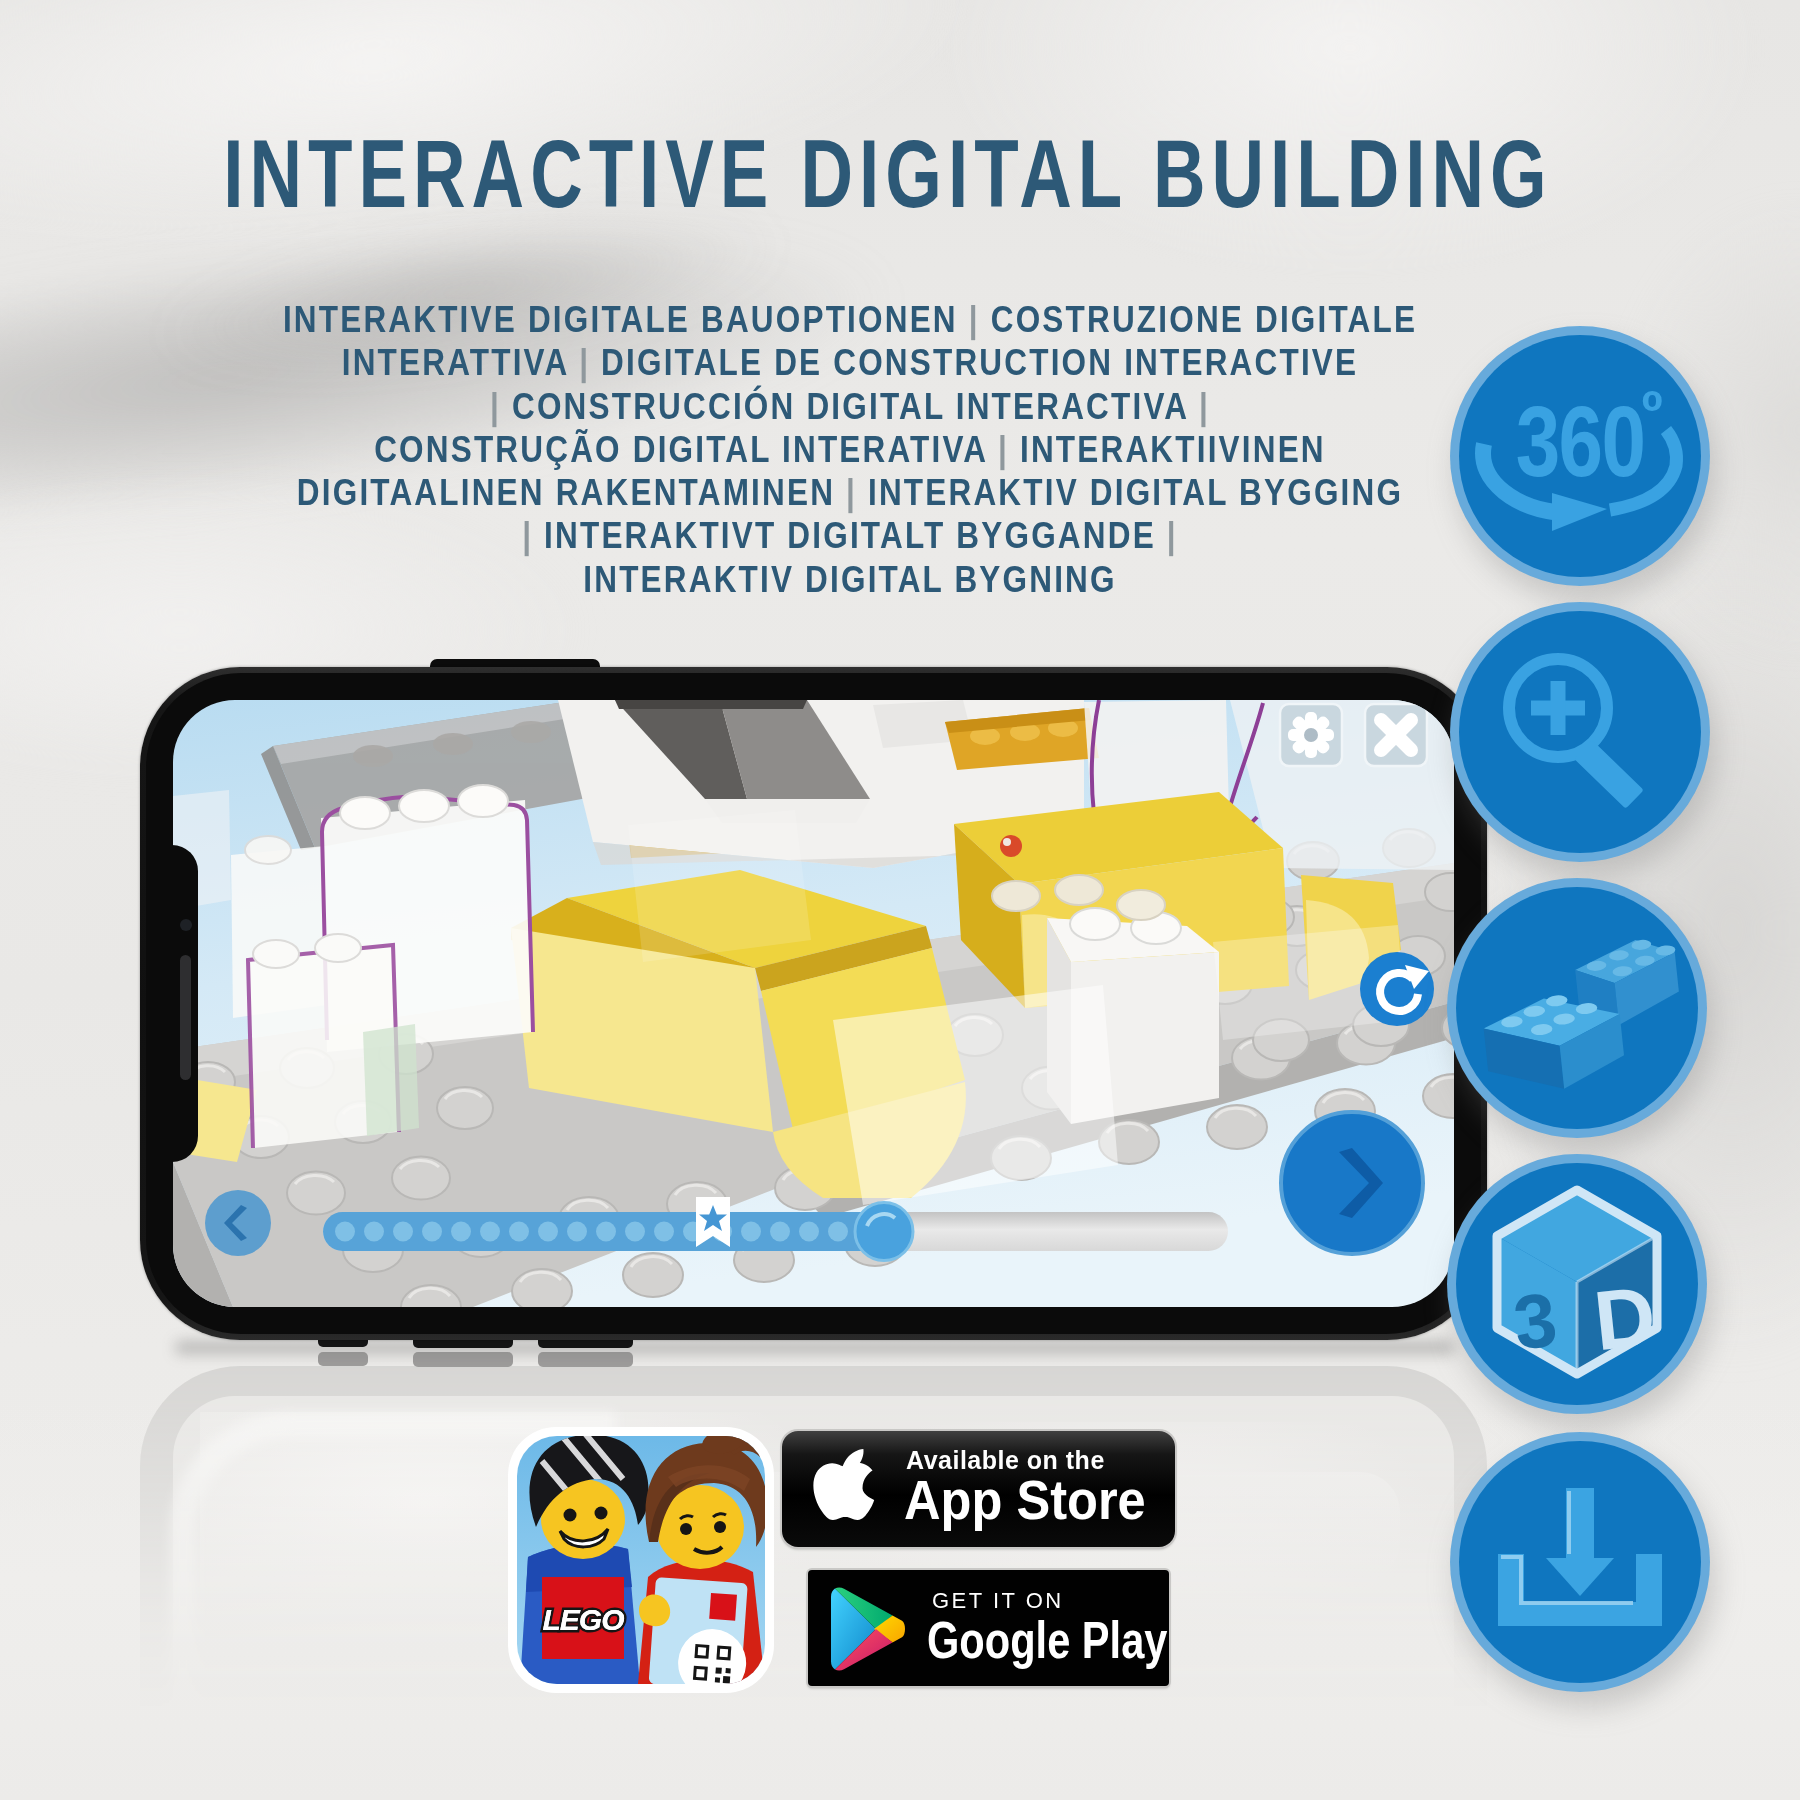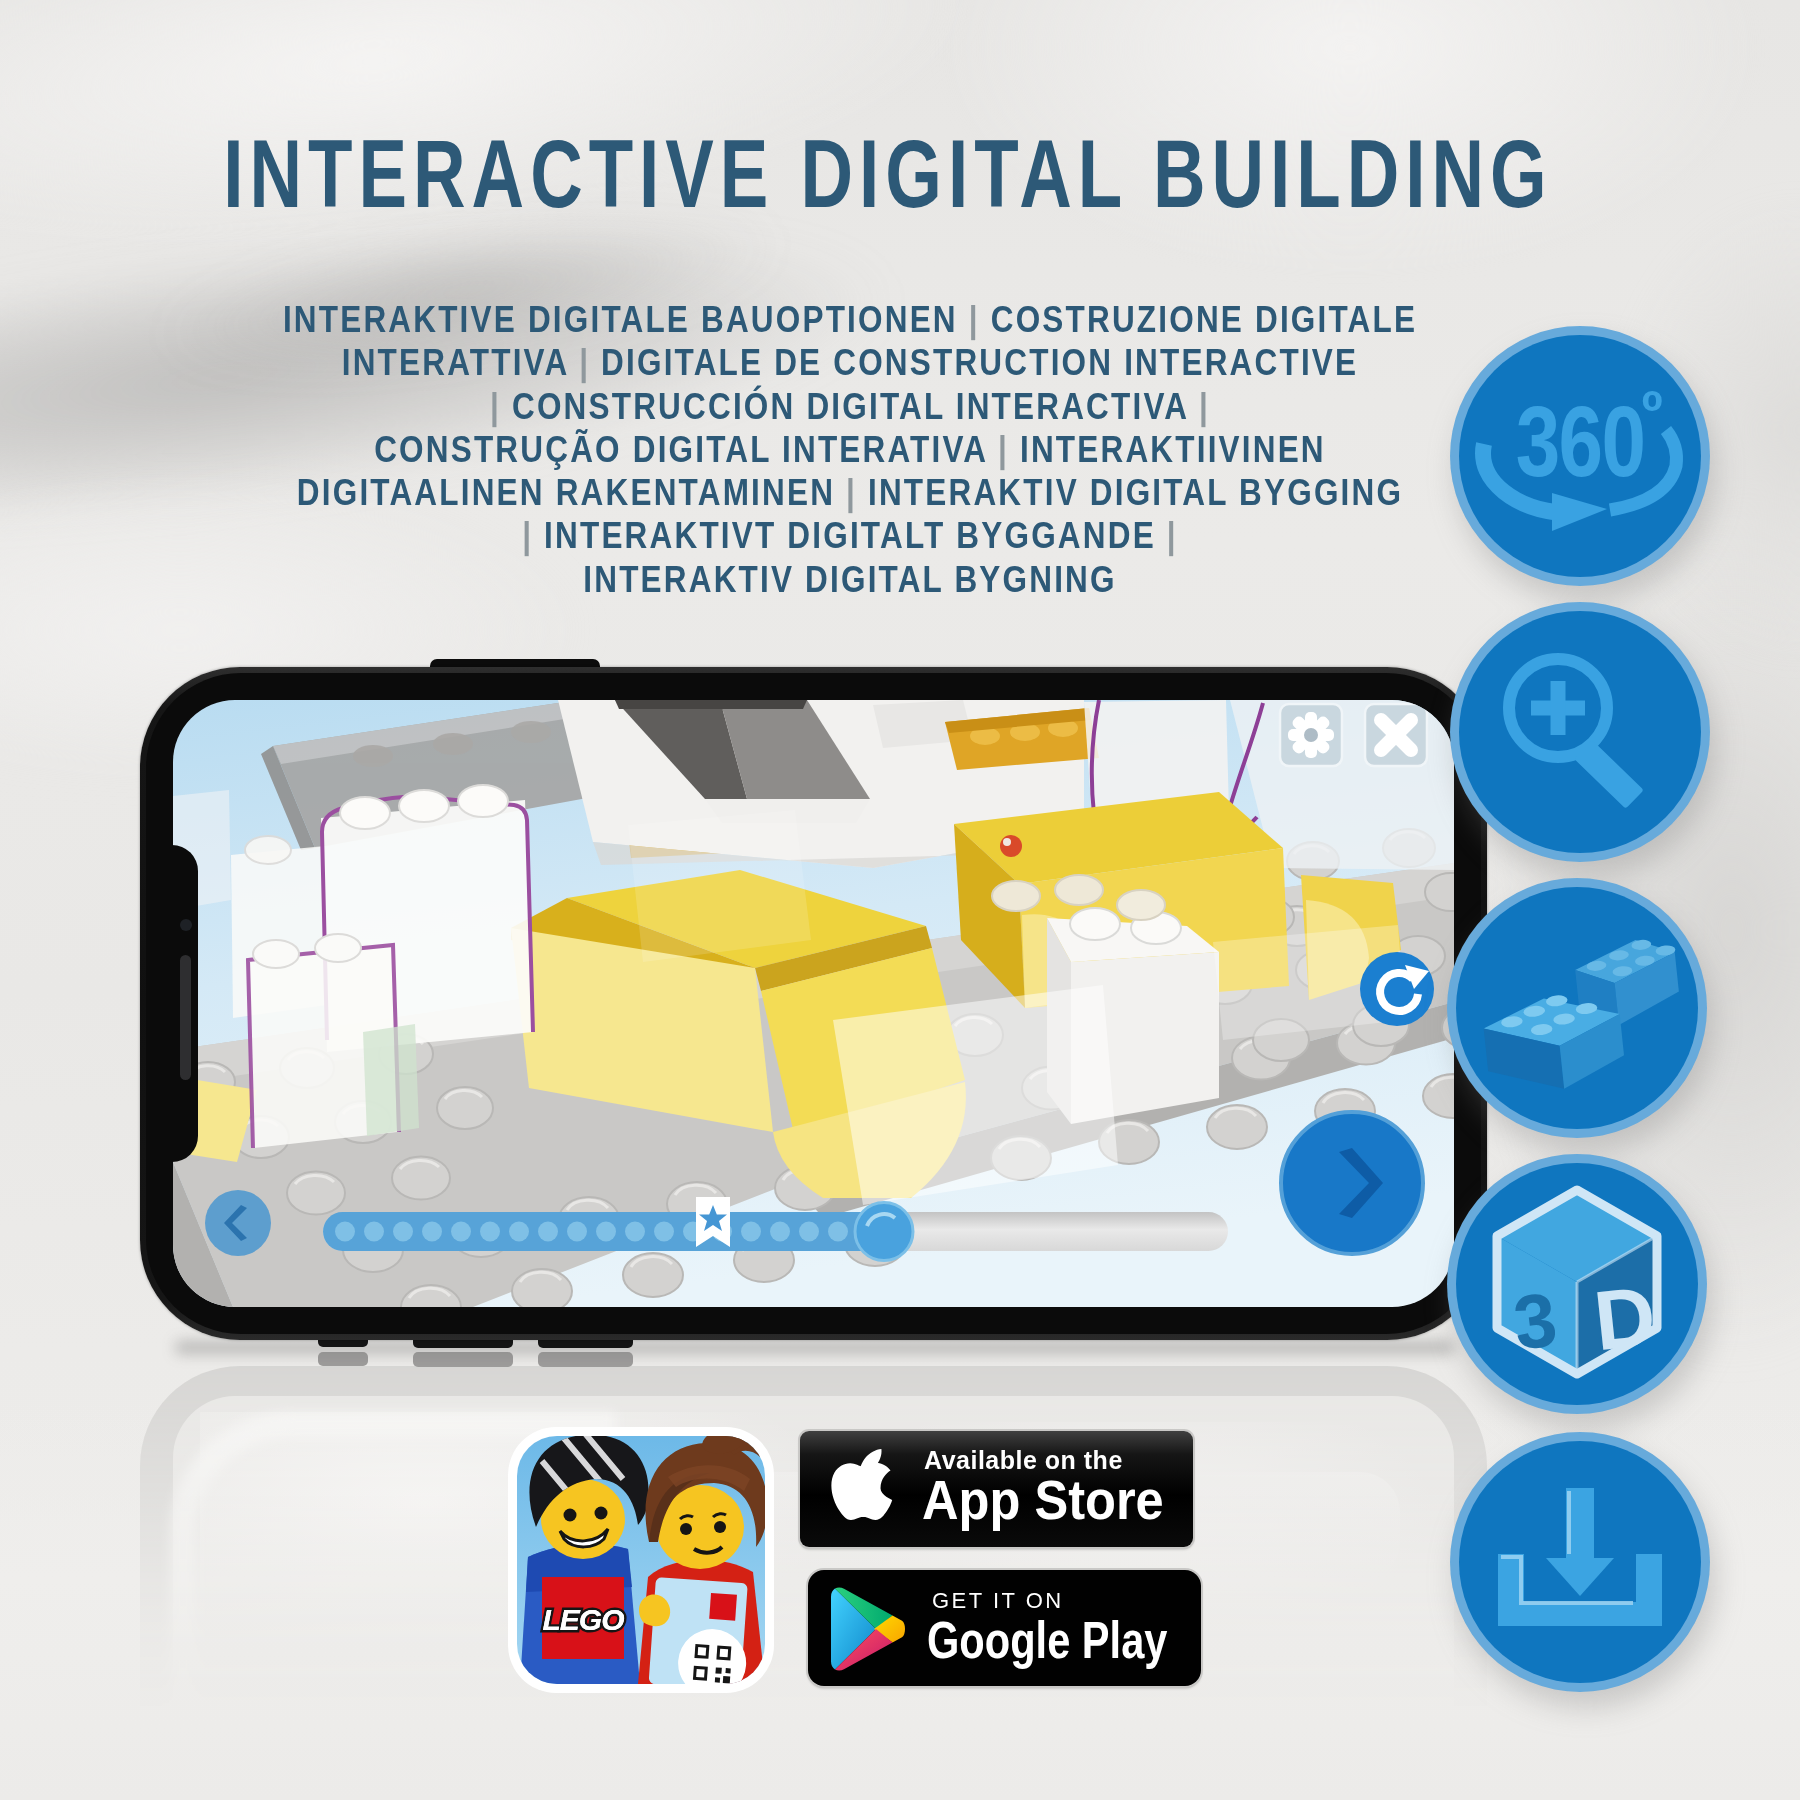"Available on the" div.abs { border-radius: 9px -> 16px; left: 800px -> 782px }
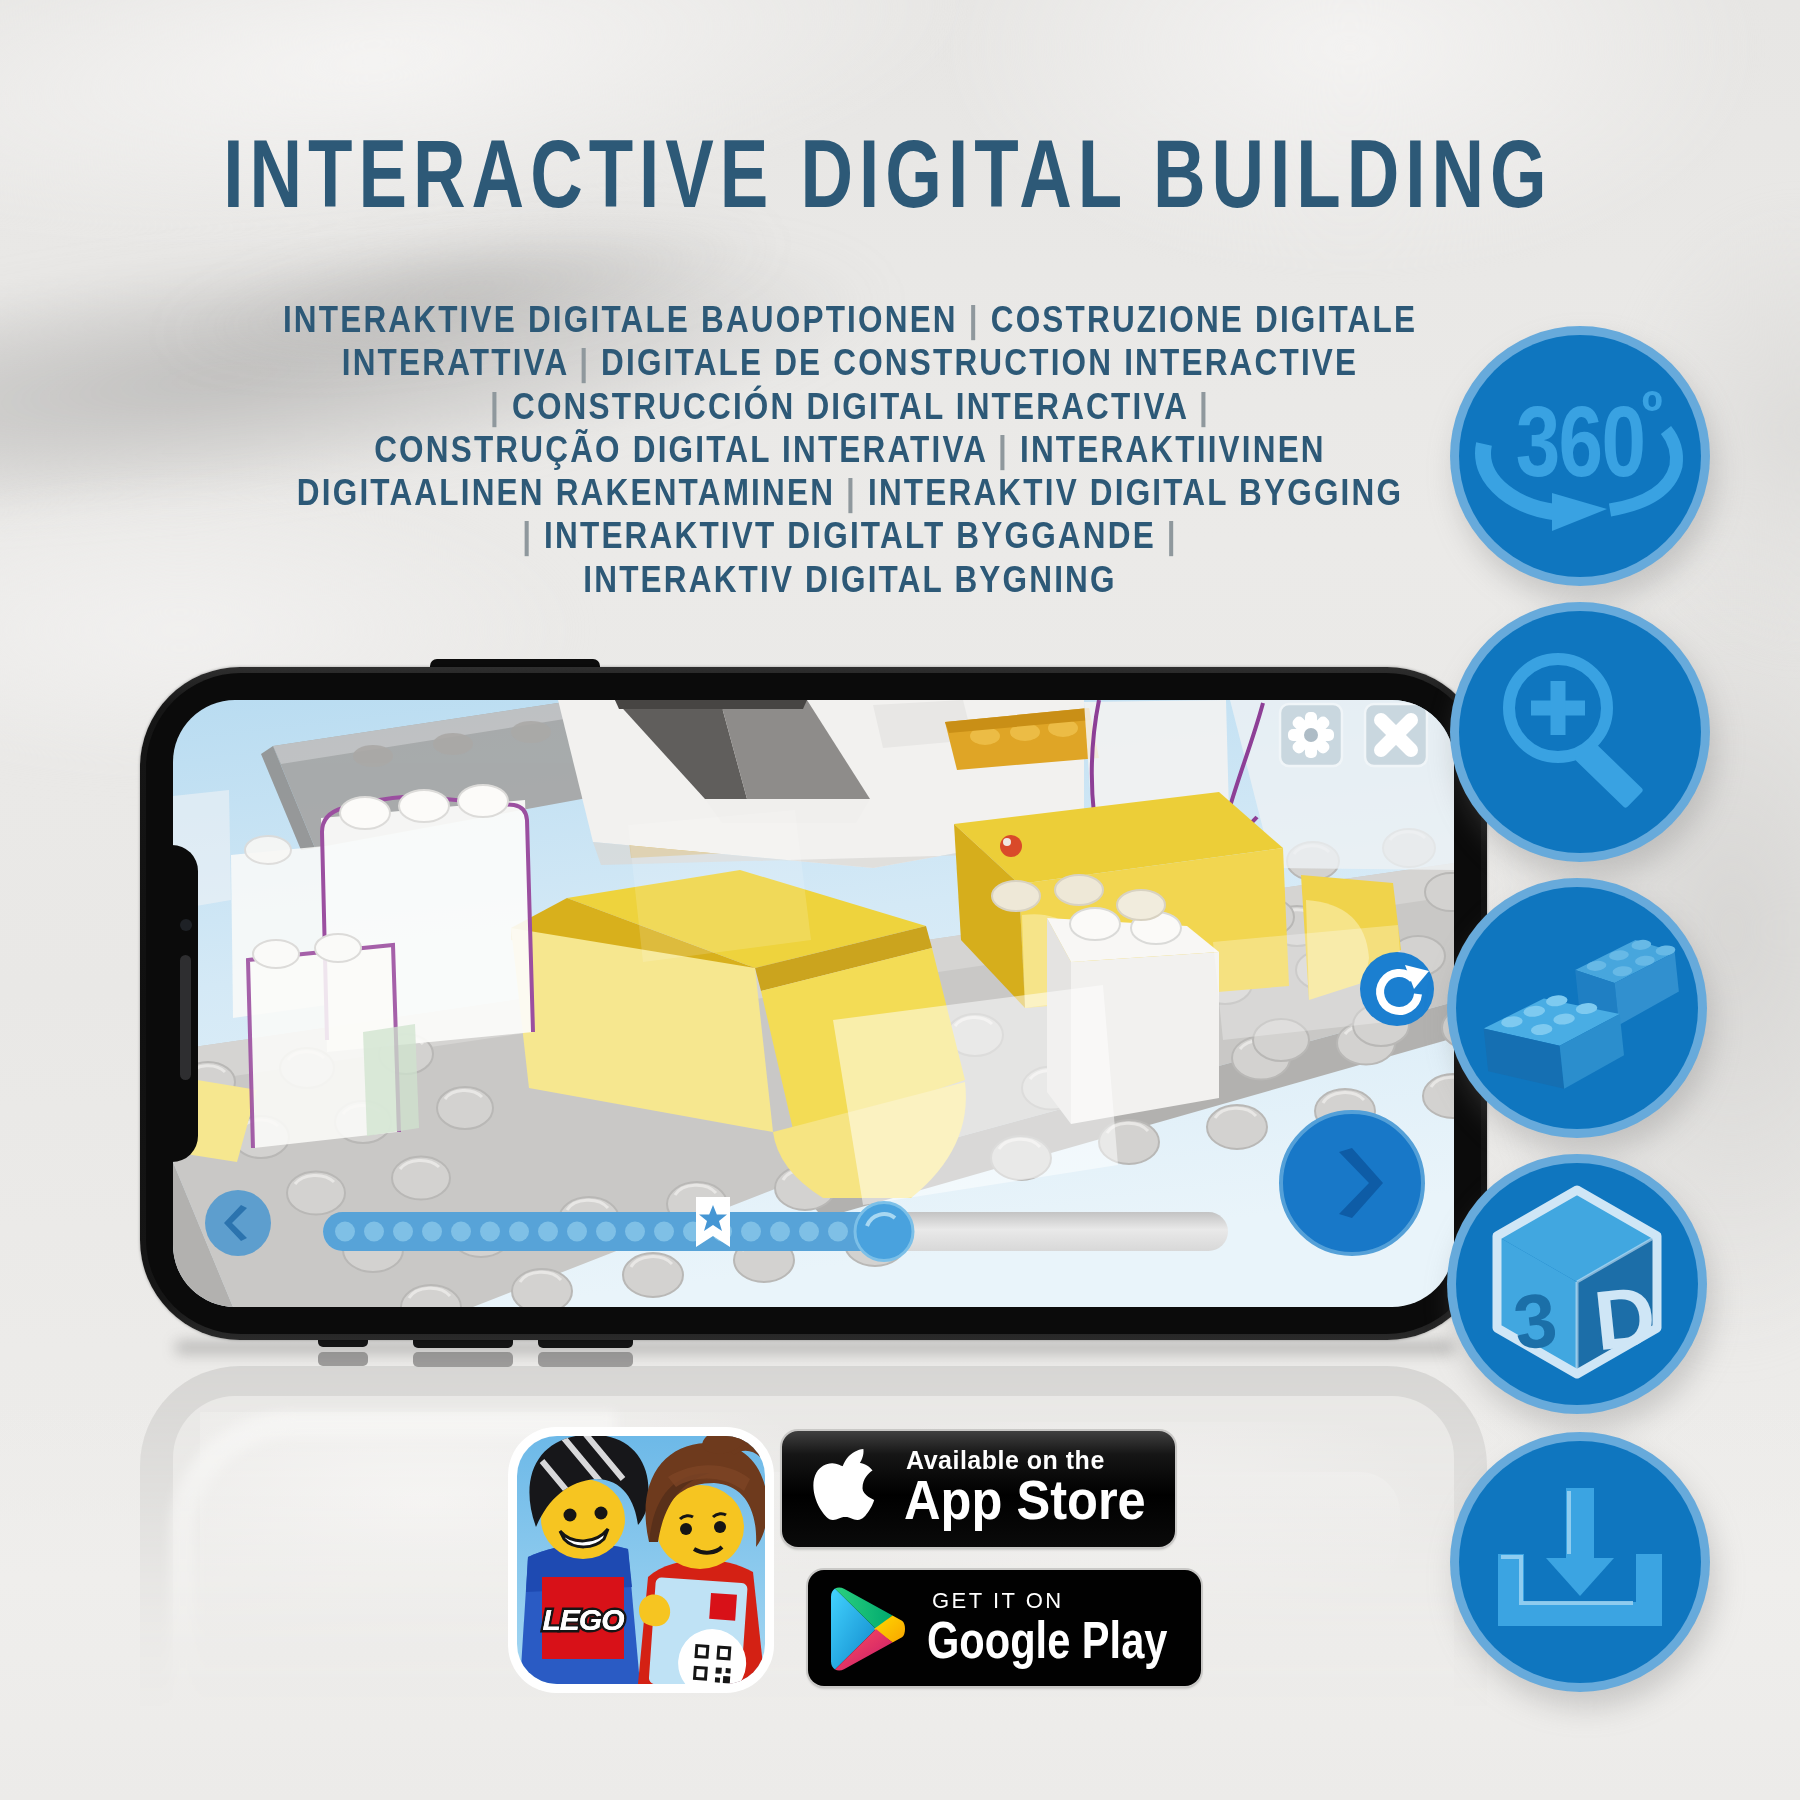"GET IT ON" div.abs { border-radius: 16px -> 4px; padding-left: none -> 27px; width: 393px -> 334px }
